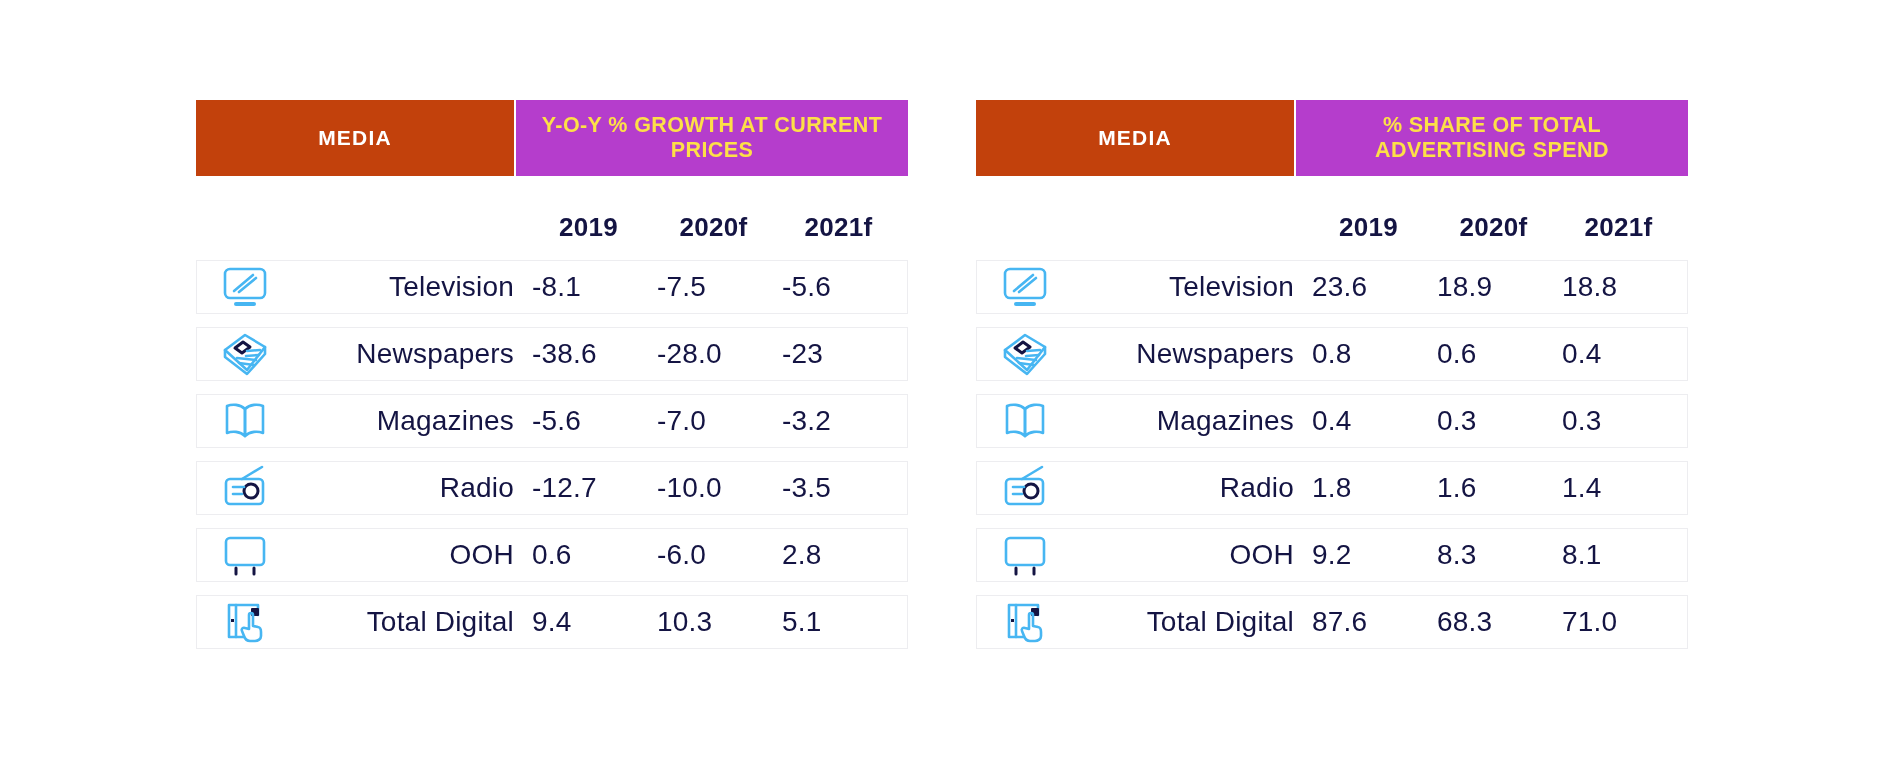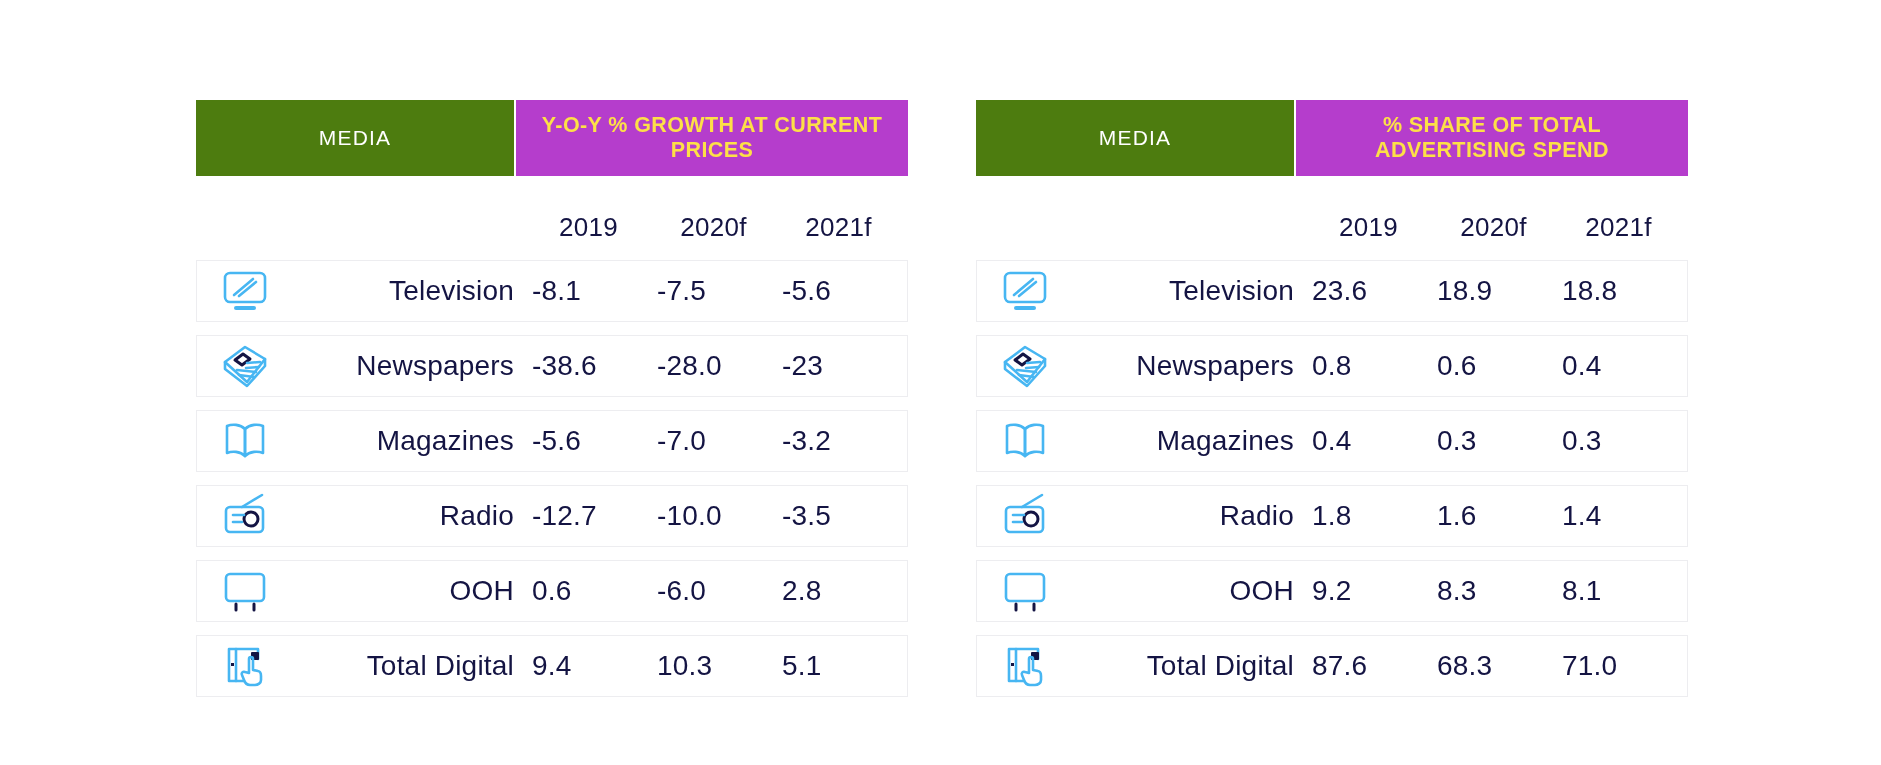"MEDIA" .th-media { background: #4d7c0f -> #c2410c; font-weight: normal -> bold }
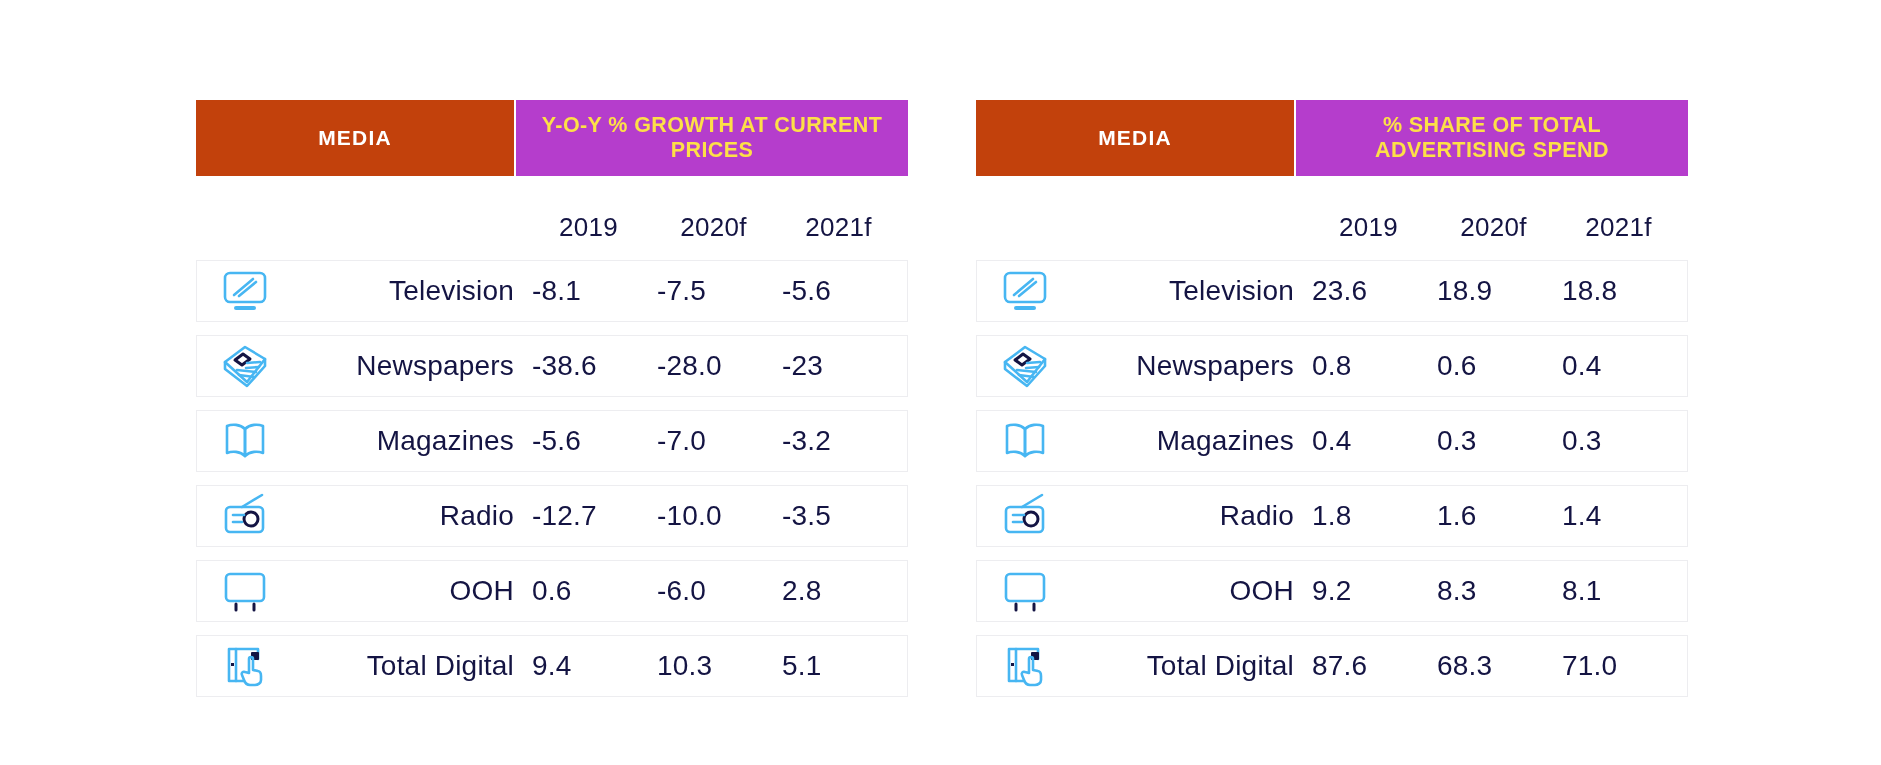"2019" .year-cell { font-weight: normal -> bold }
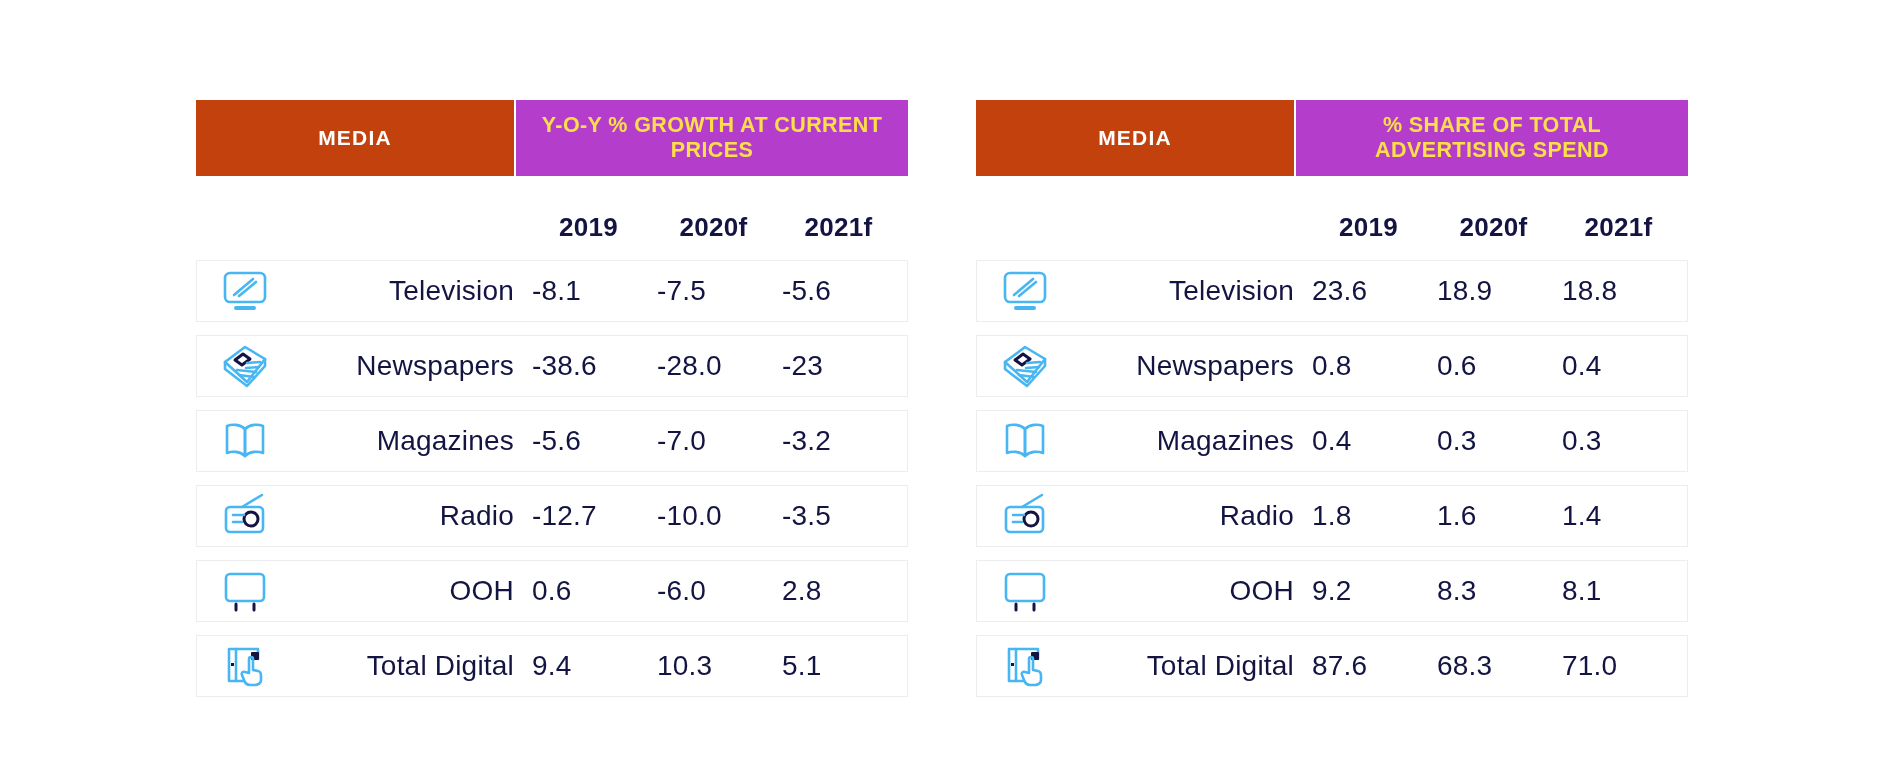"Television" .row { height: 62px -> 54px }
